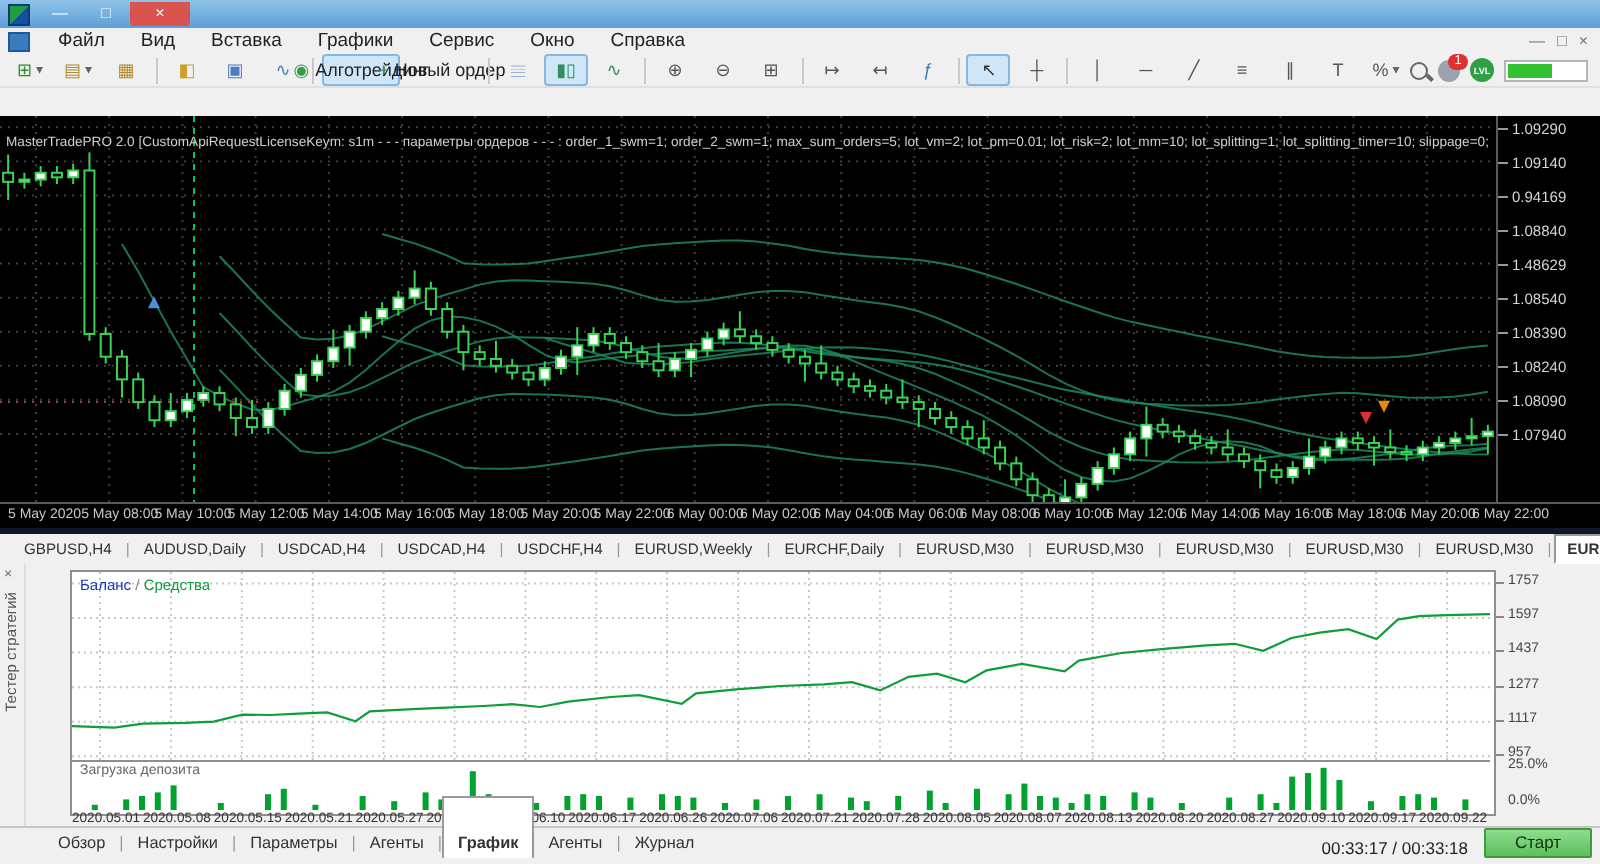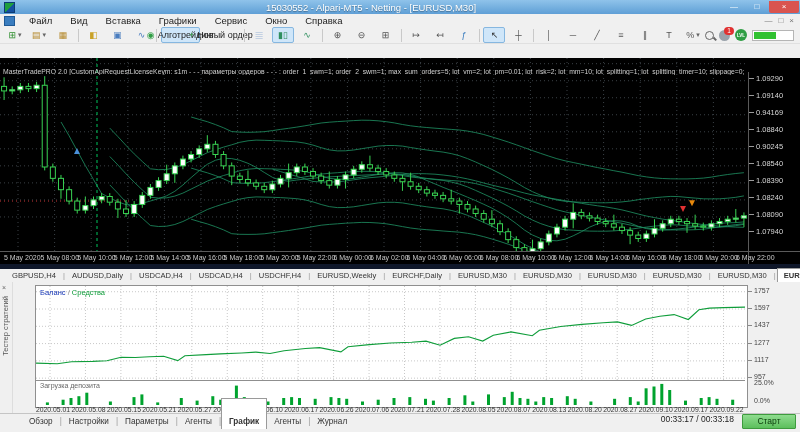"15030552 - Alpari-MT5 - Netting" span { html: <span>15030552 - Alpari-MT5 - Netting - [EURUSD,M30]</span> -> none }
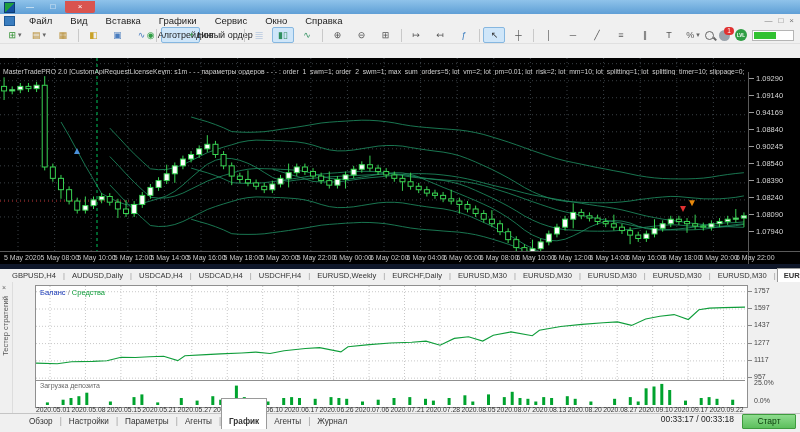"1.09290" #price-axis { margin-top: 14px -> none }
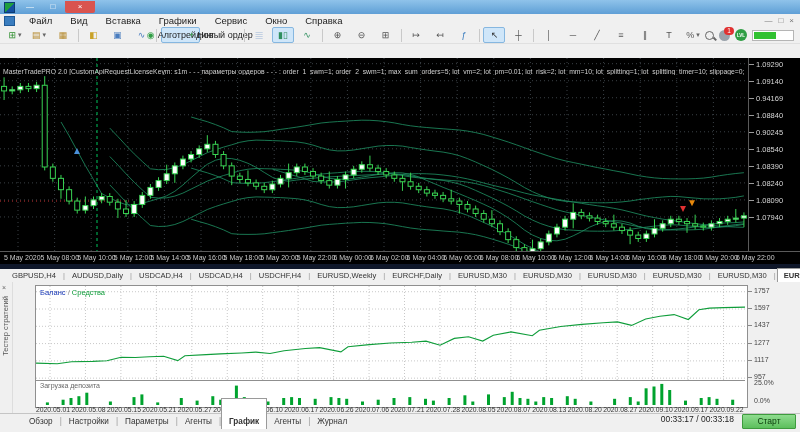"0.90245" span.pa-label { text: 0.90245 -> 1.48629 }
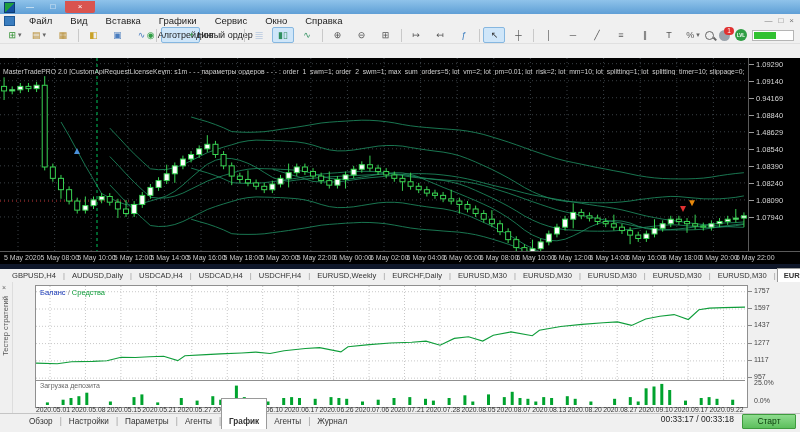"GBPUSD,H4" #symbol-tabs { border-top: 5px solid #0f172a -> 3px solid #0f172a }
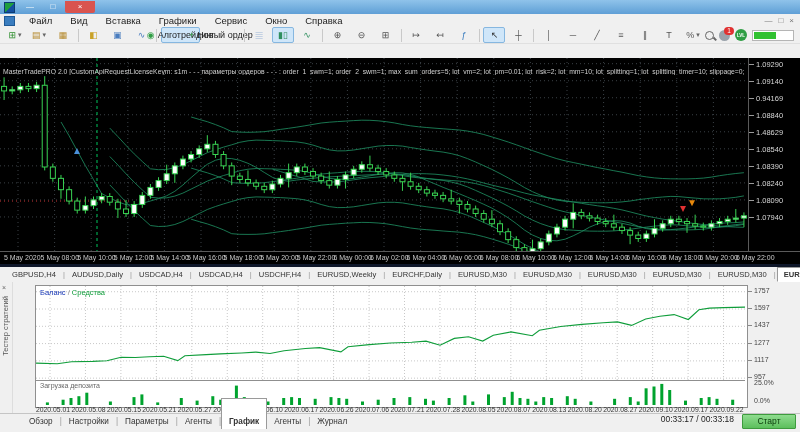"00:33:17 / 00:33:18" #tt-right { align-items: flex-start -> flex-end }
